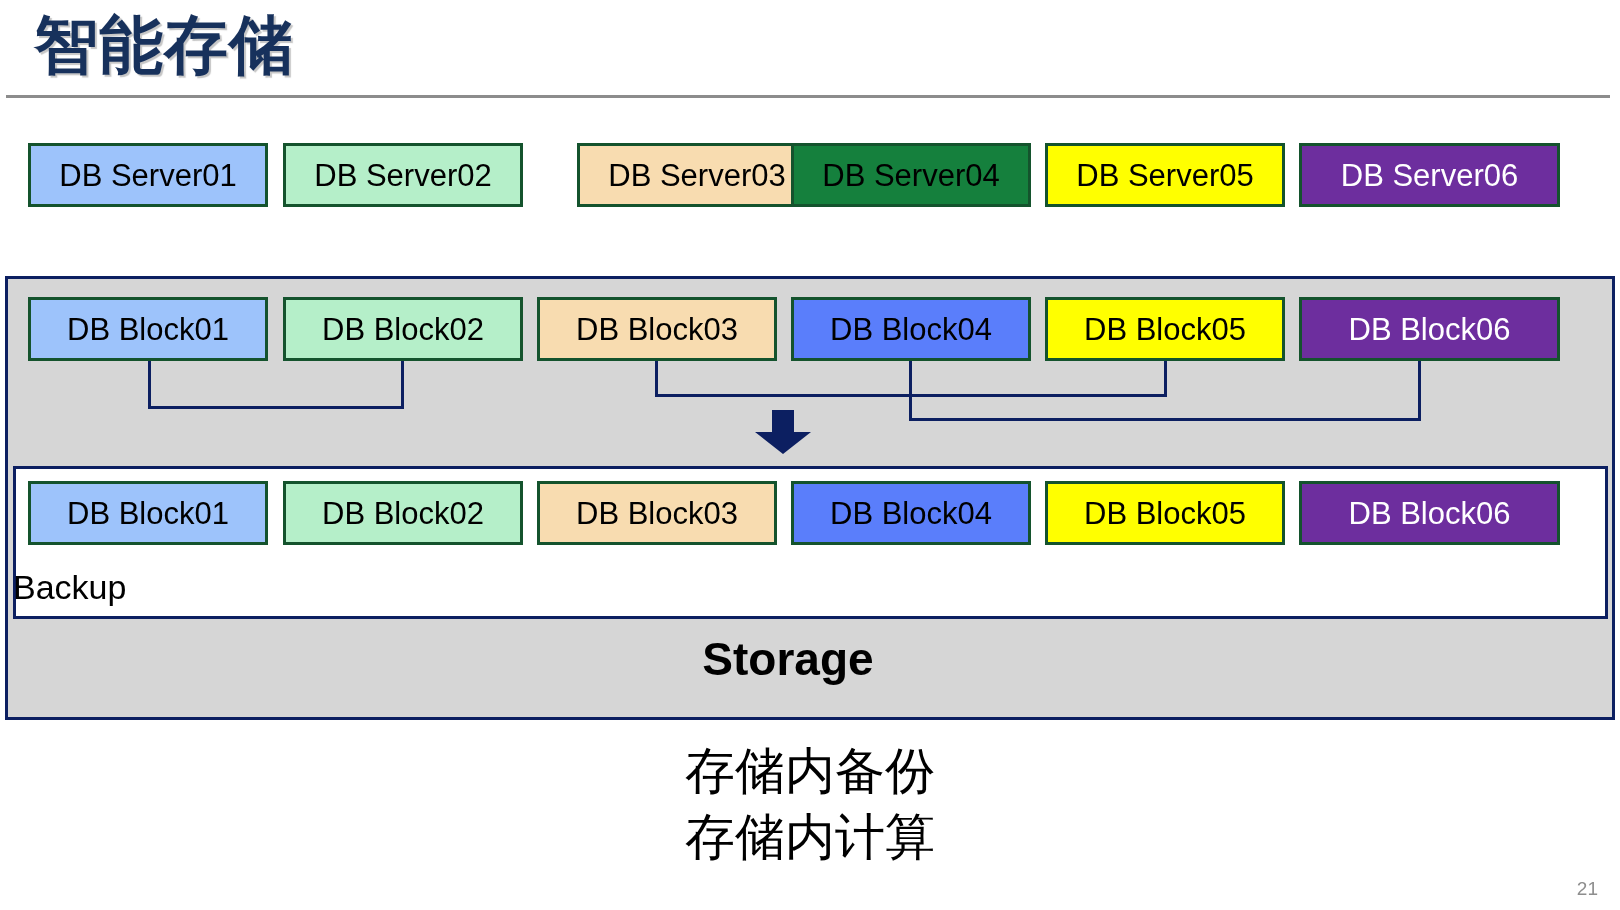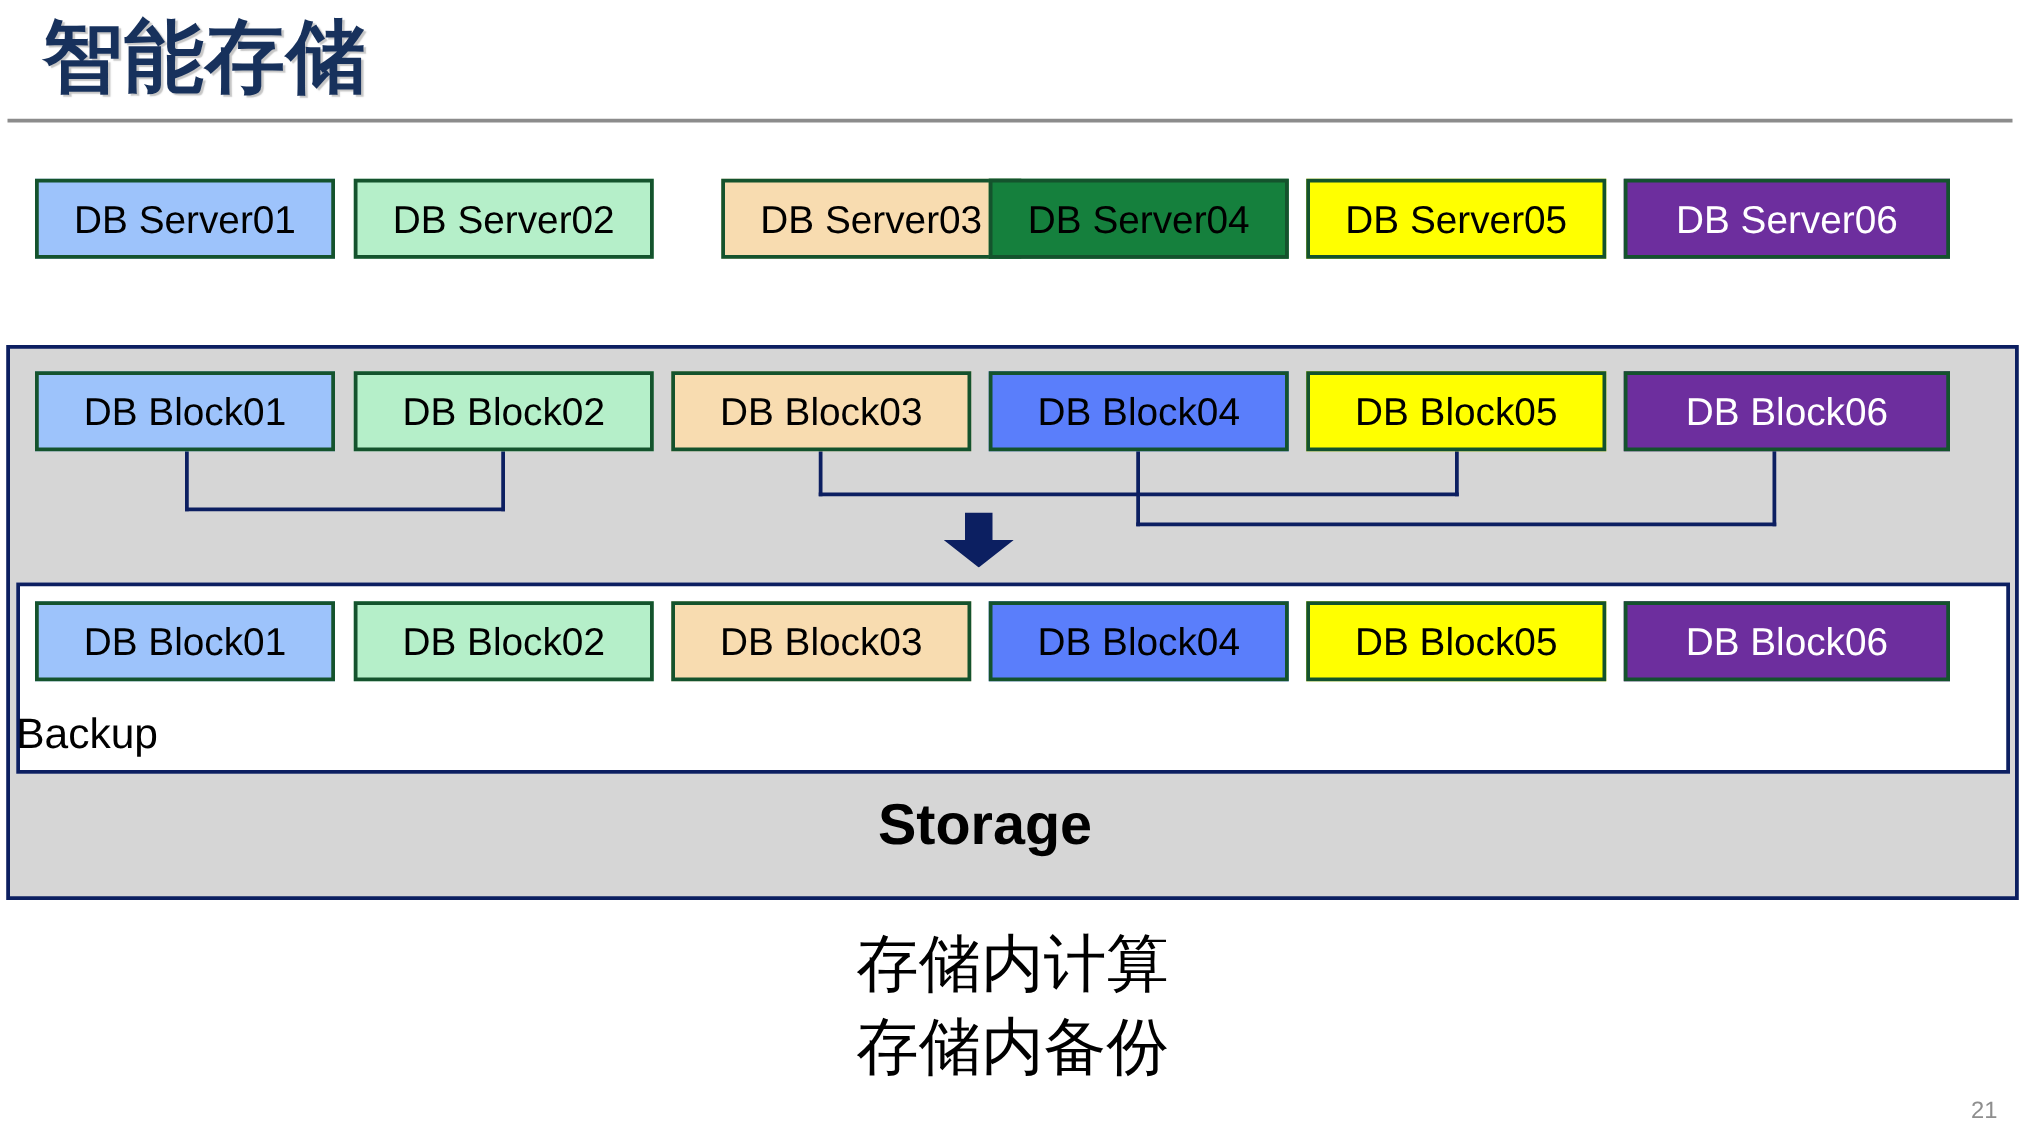"存储内计算" div { order: before "存储内备份" -> after "存储内备份" }
